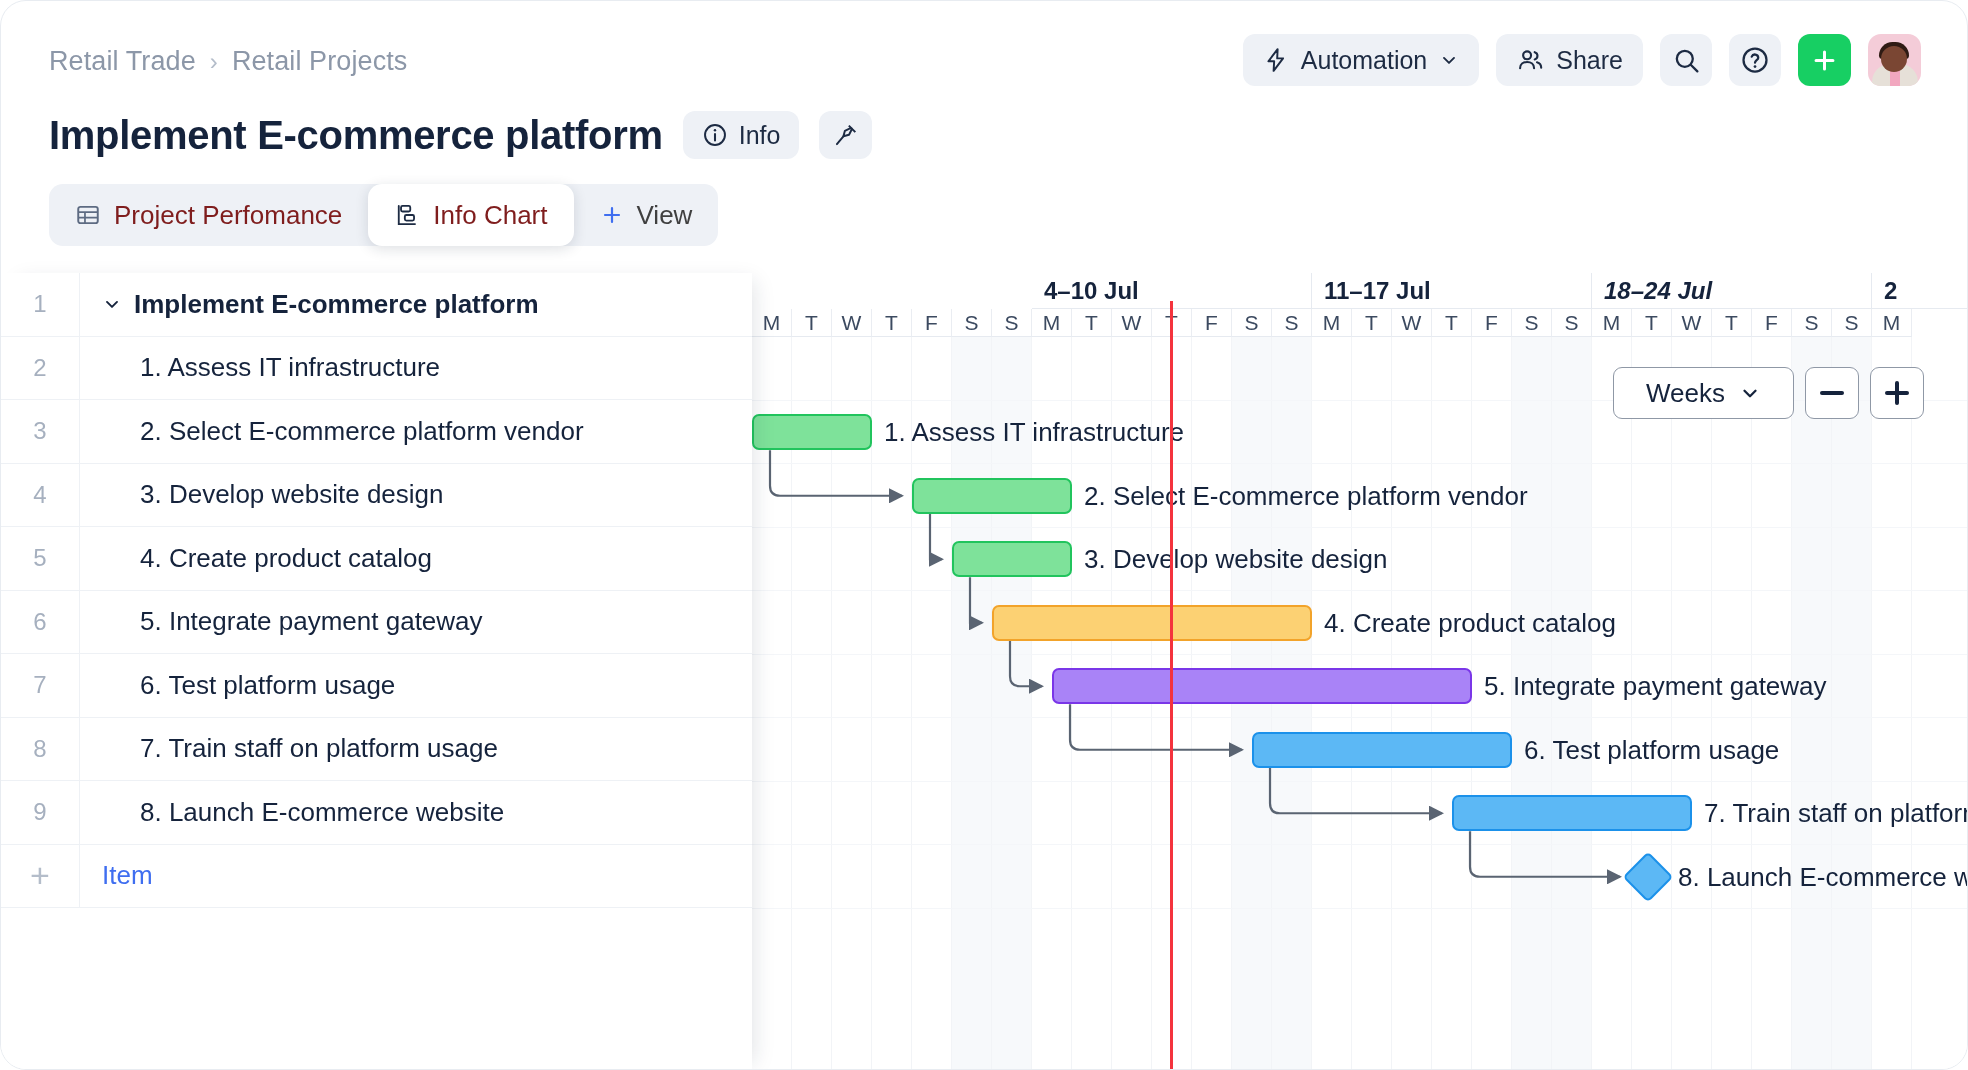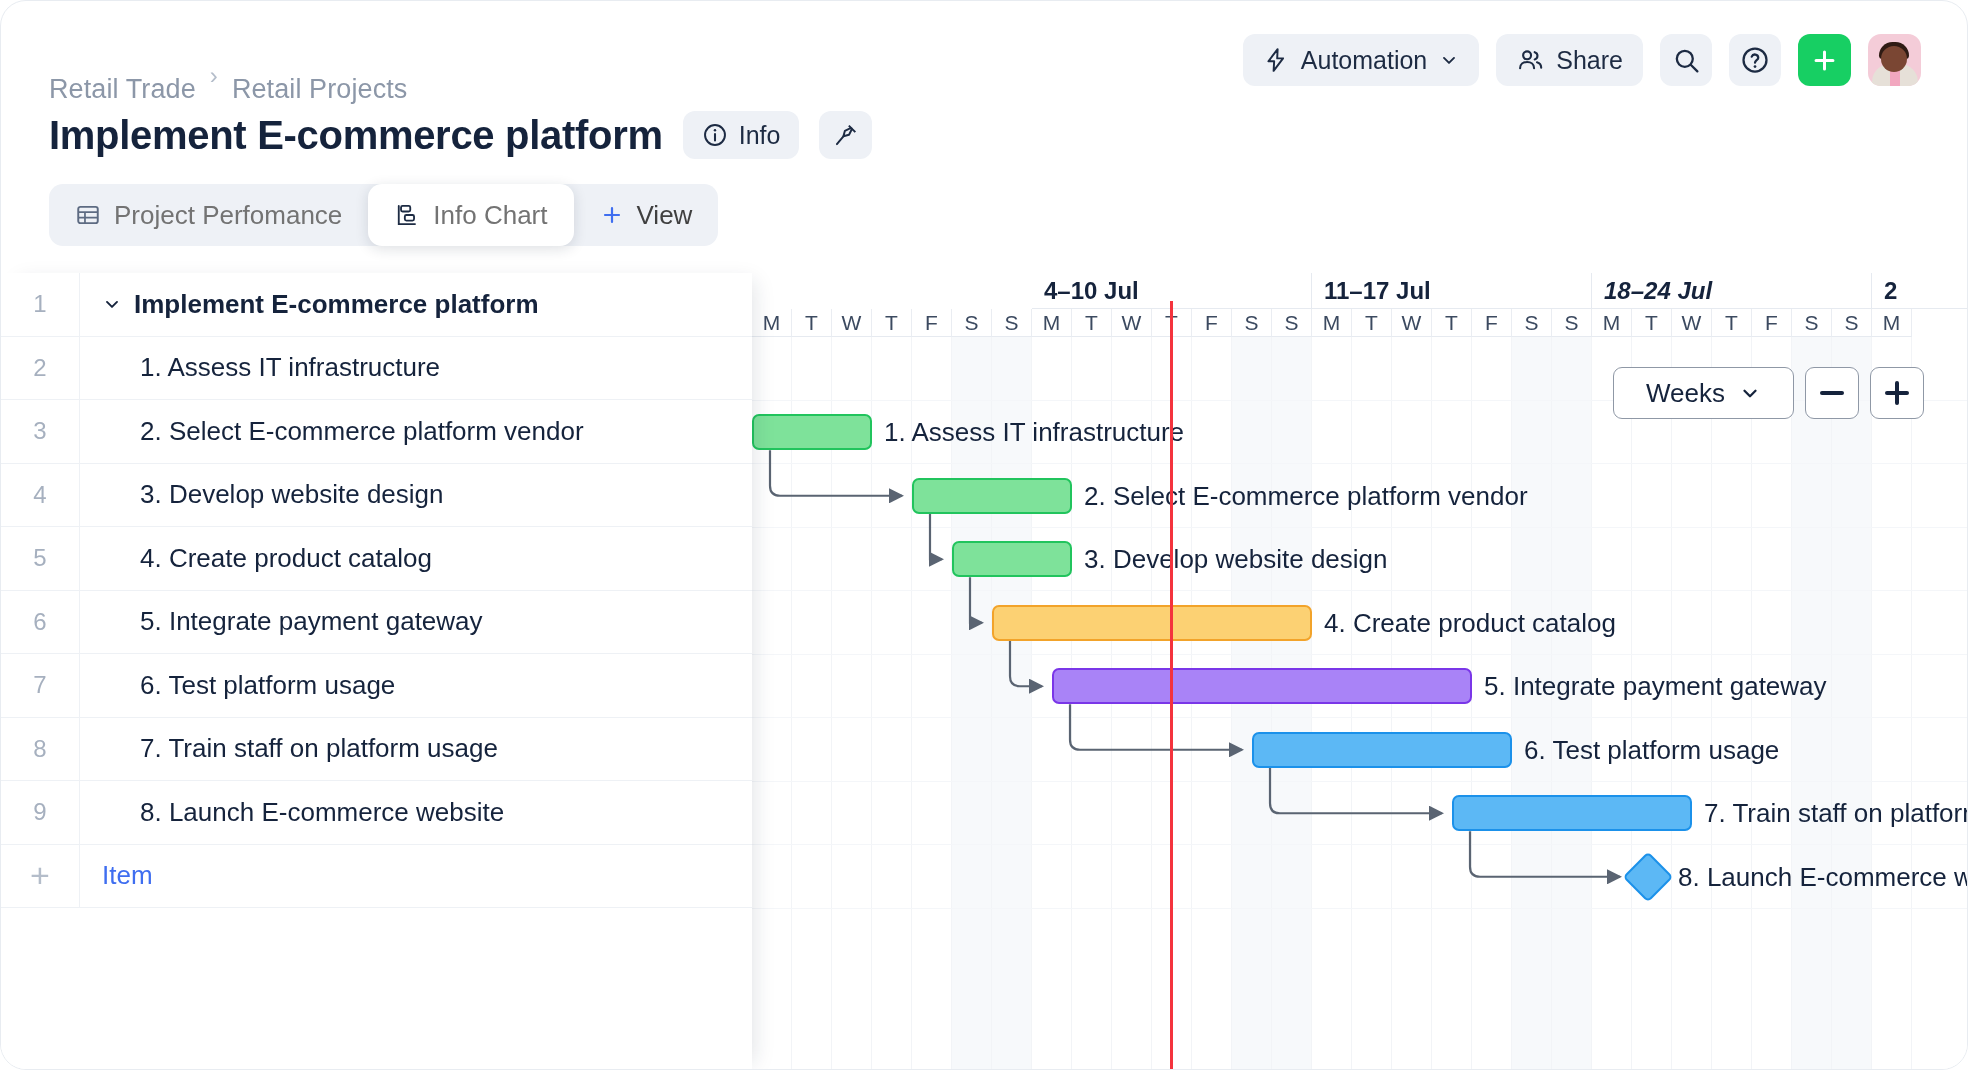"Retail Trade" .breadcrumb .crumb { margin-top: 28px -> none }
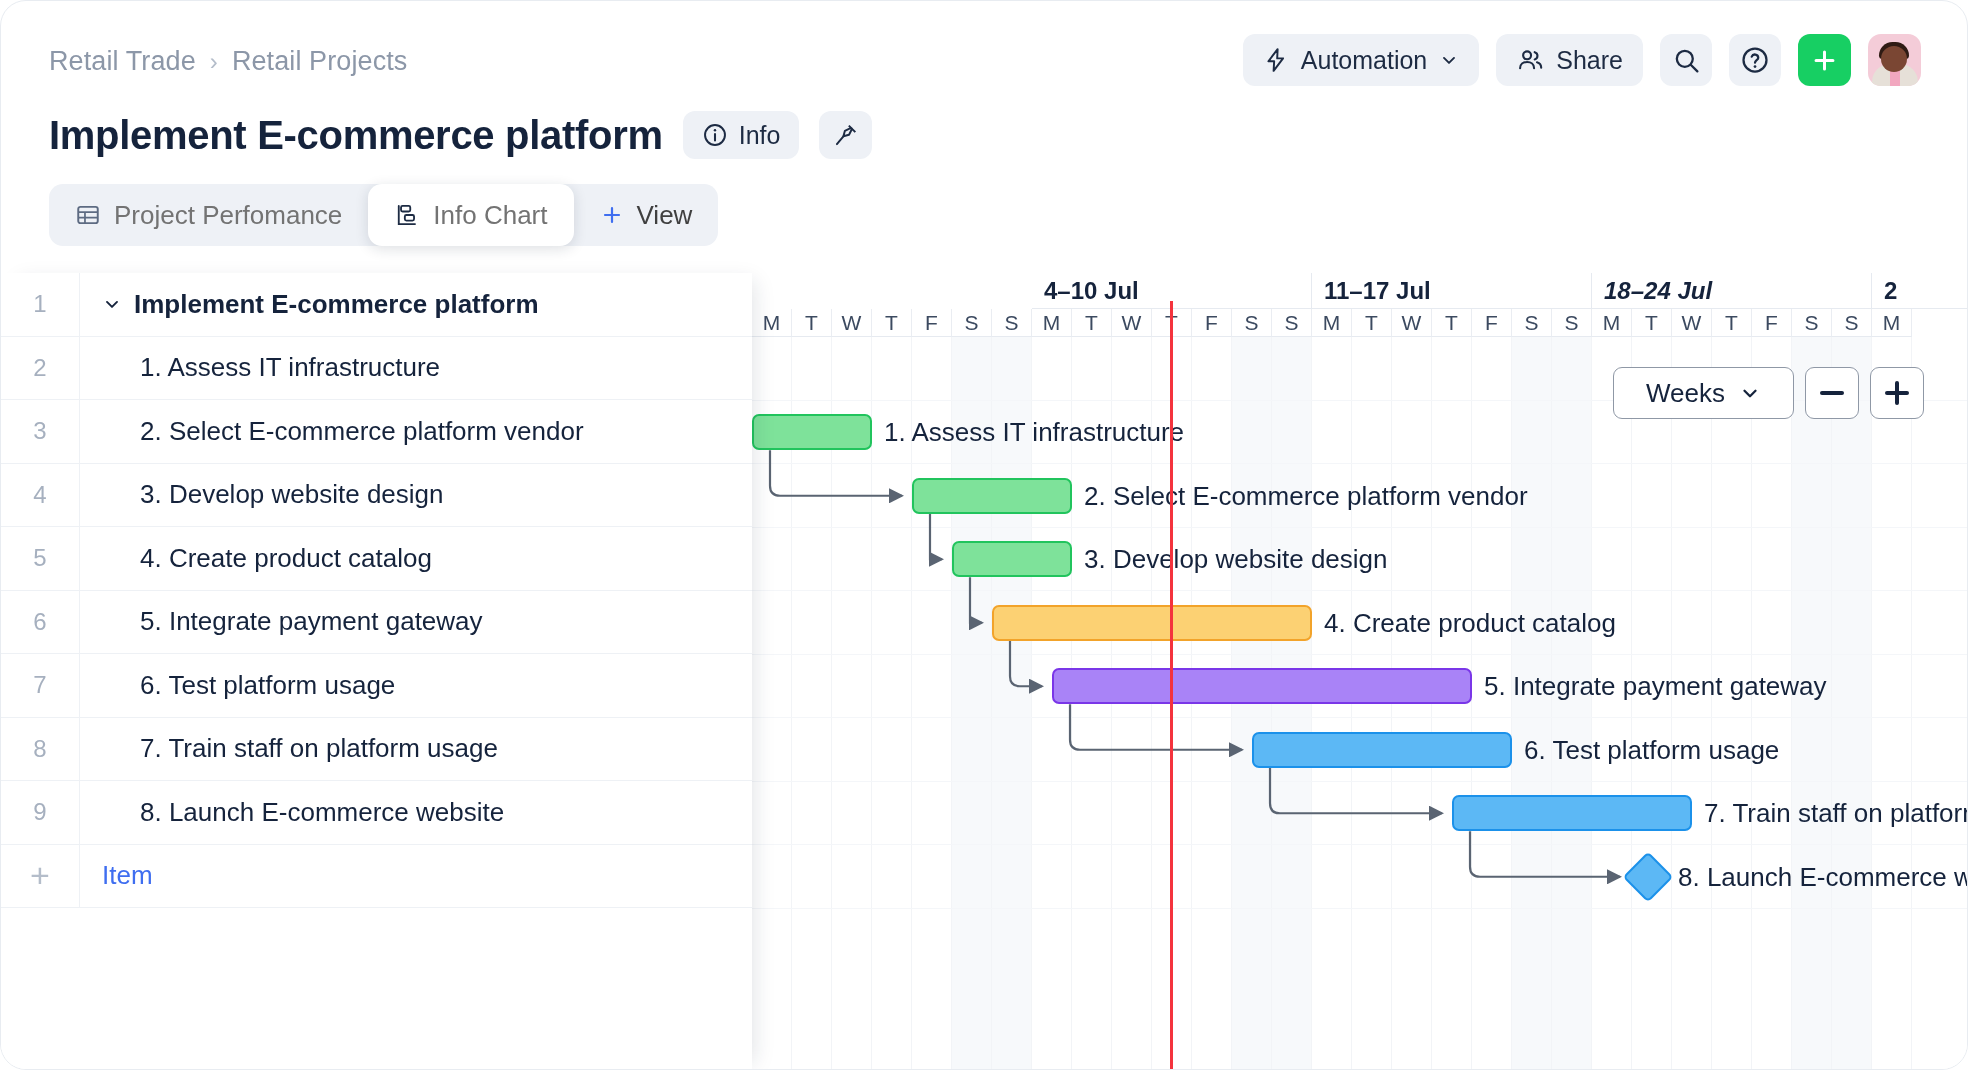"Project Perfomance" .tab { color: #737373 -> #7f1d1d }
